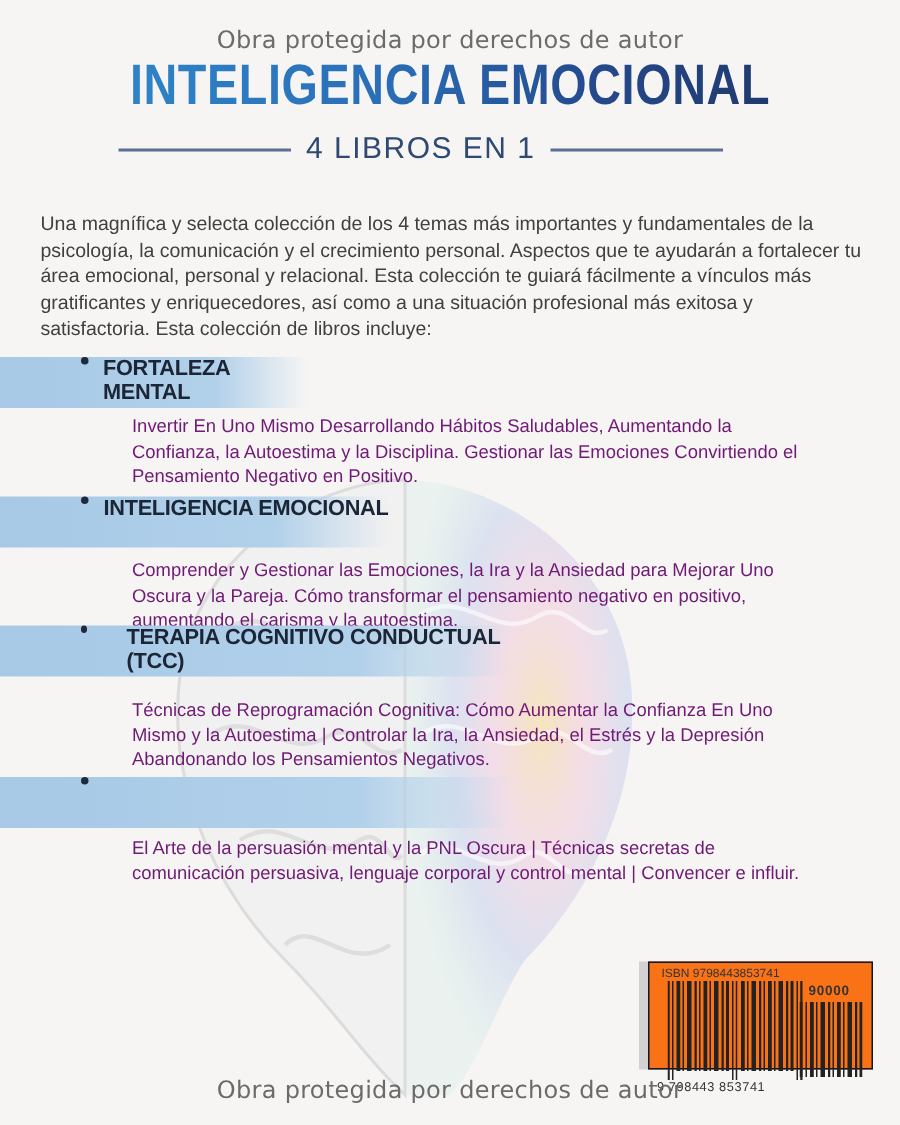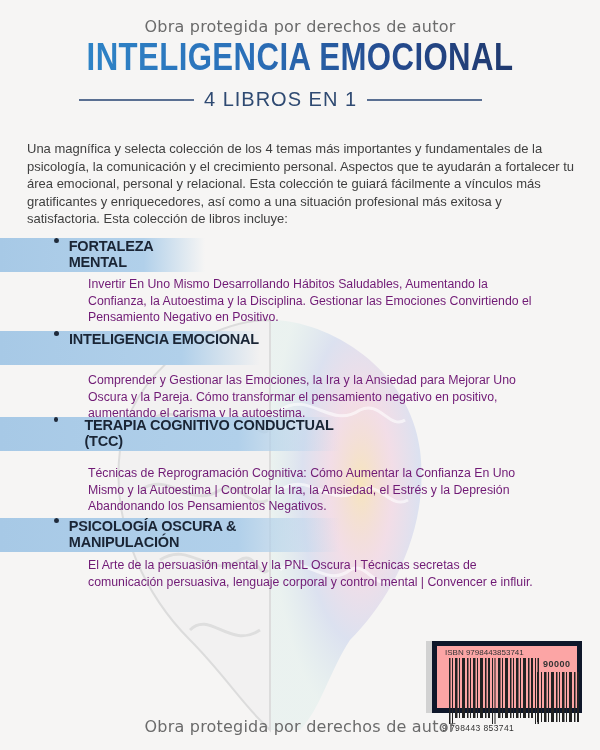"PSICOLOGÍA OSCURA & MANIPULACIÓN" span.band-title { html: <span>PSICOLOGÍA OSCURA &amp; MANIPULACIÓN</span> -> none }
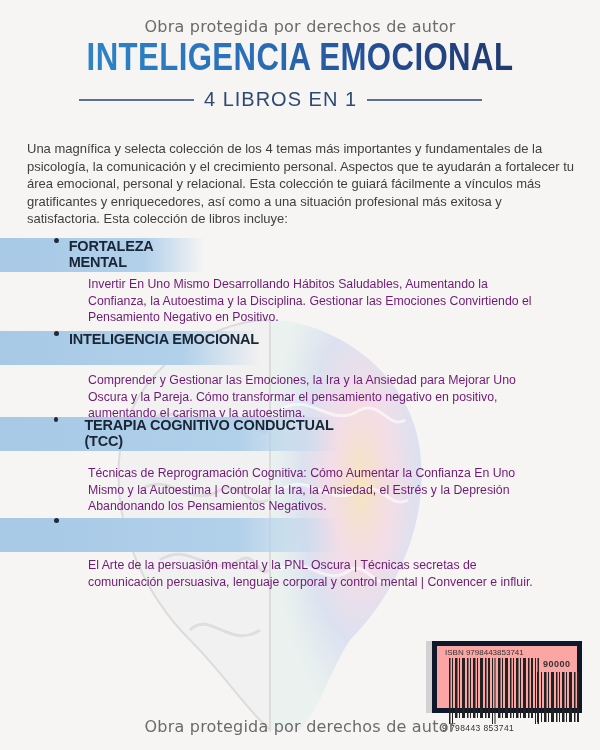"ISBN 9798443853741" .barcode-box { background: #fca5a5 -> #f97316; border: 5px solid #0f172a -> 1px solid #0f172a }
